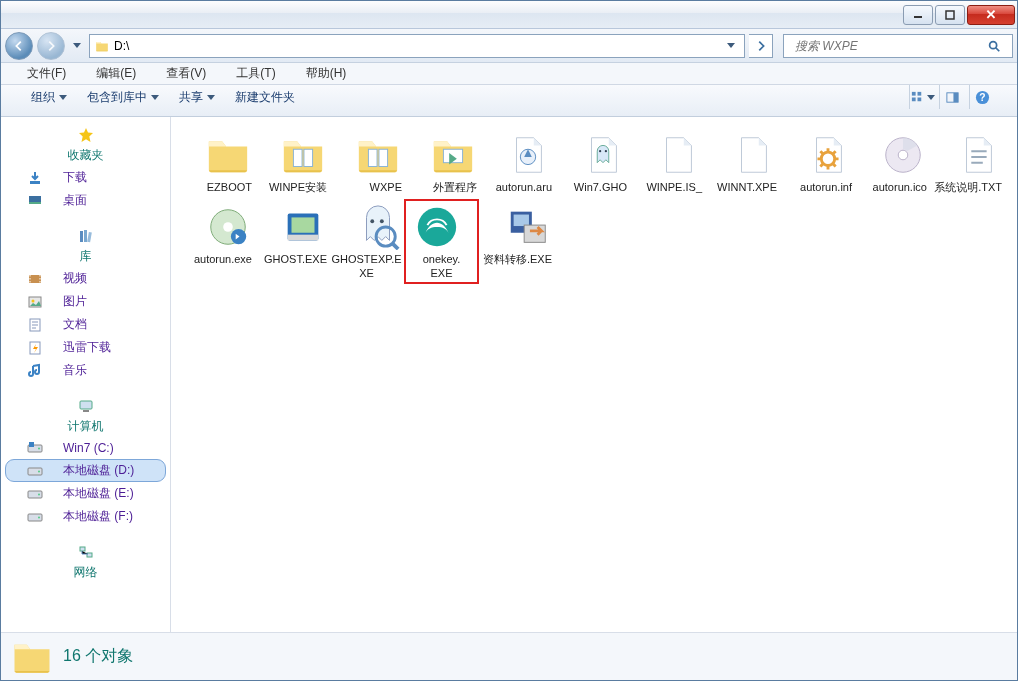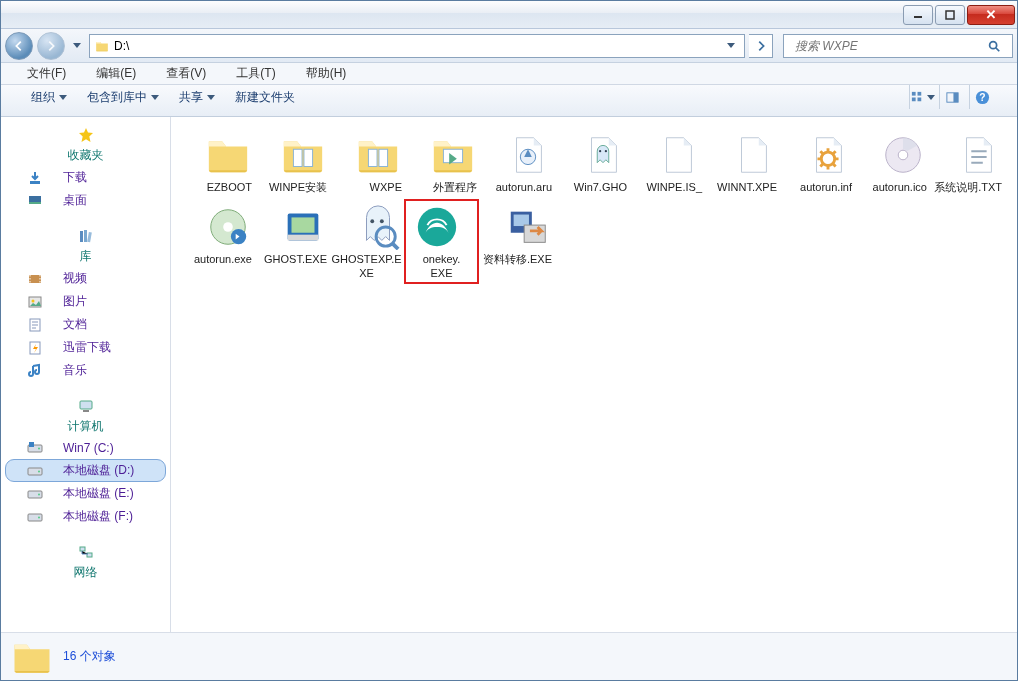"16 个对象" .status-text { color: #1d4ed8 -> #0f766e; font-size: 12px -> 16px }
